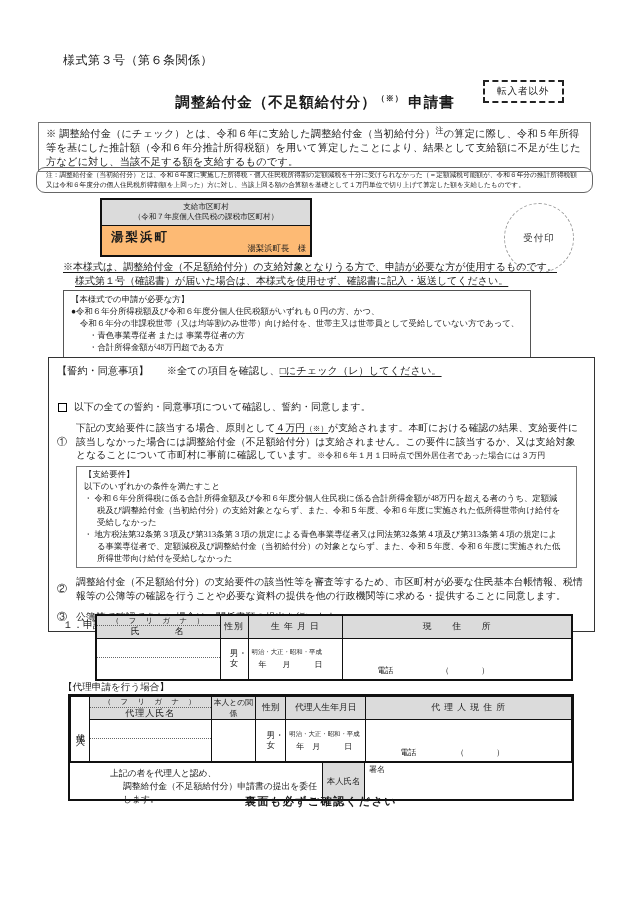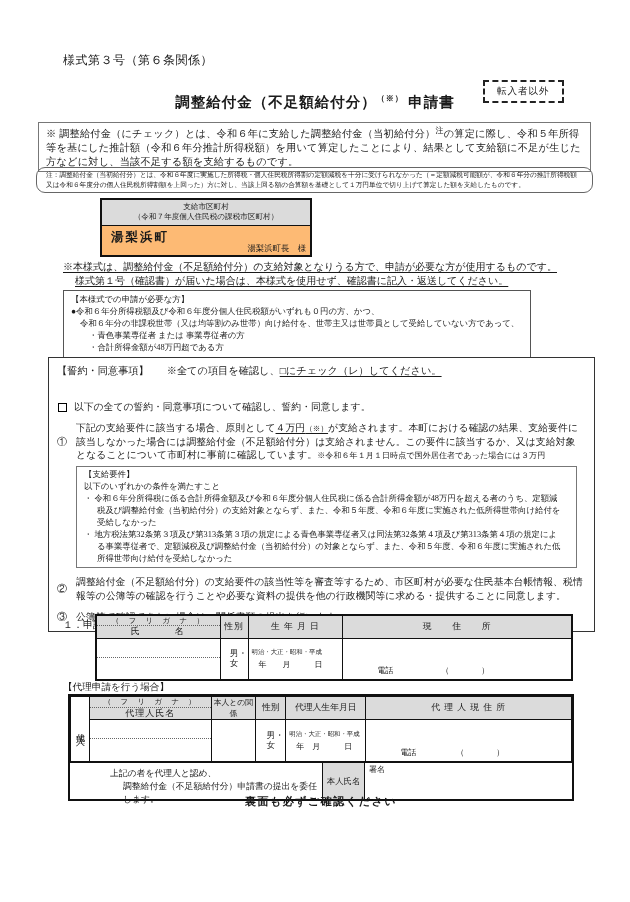"受付印" div.abs { html: none -> <div> <span>受付印</span> </div> }
